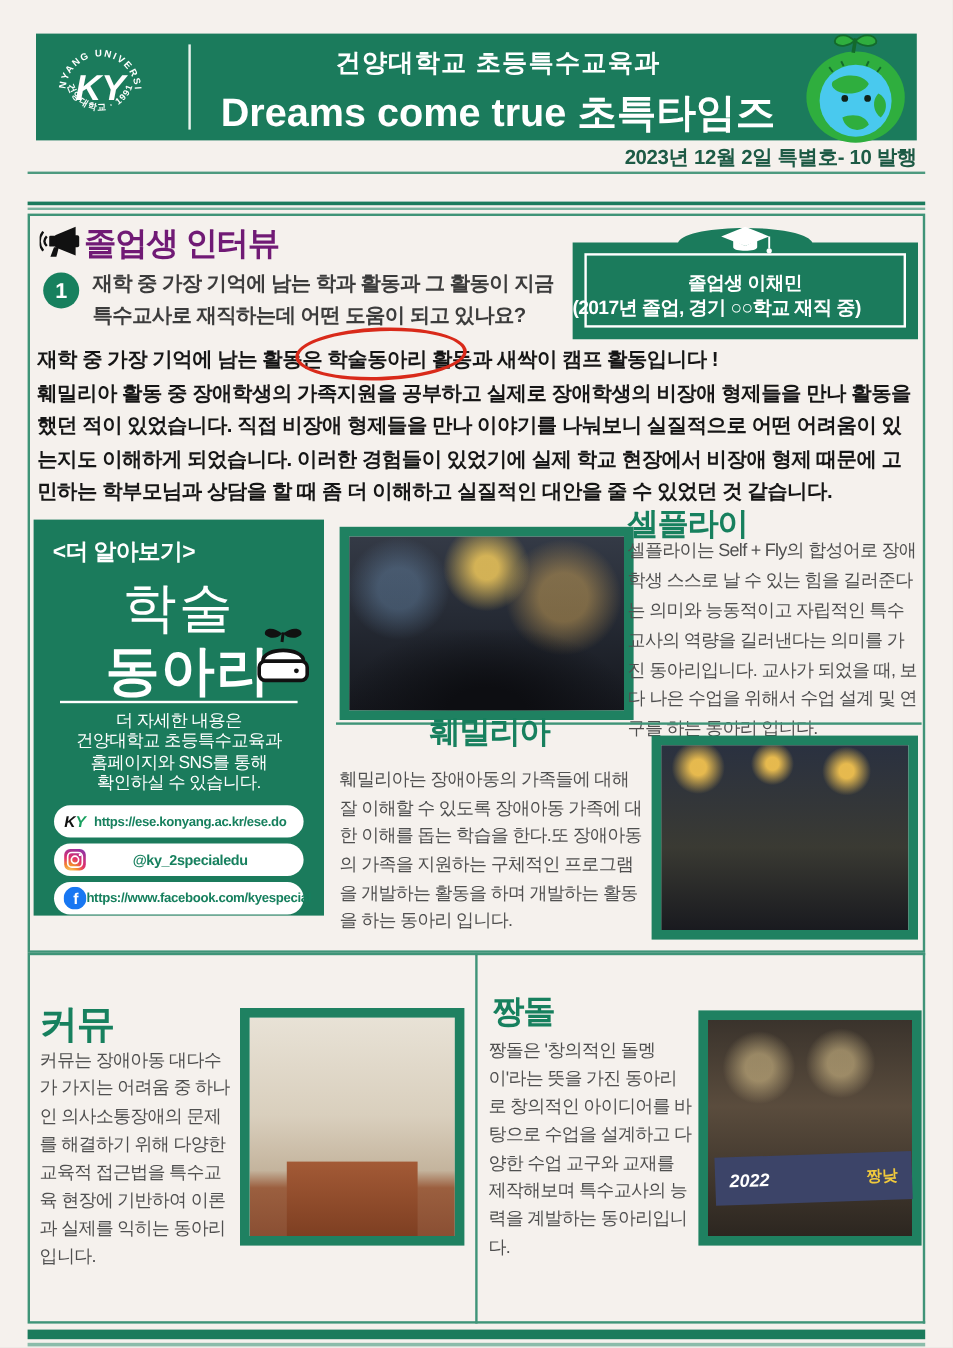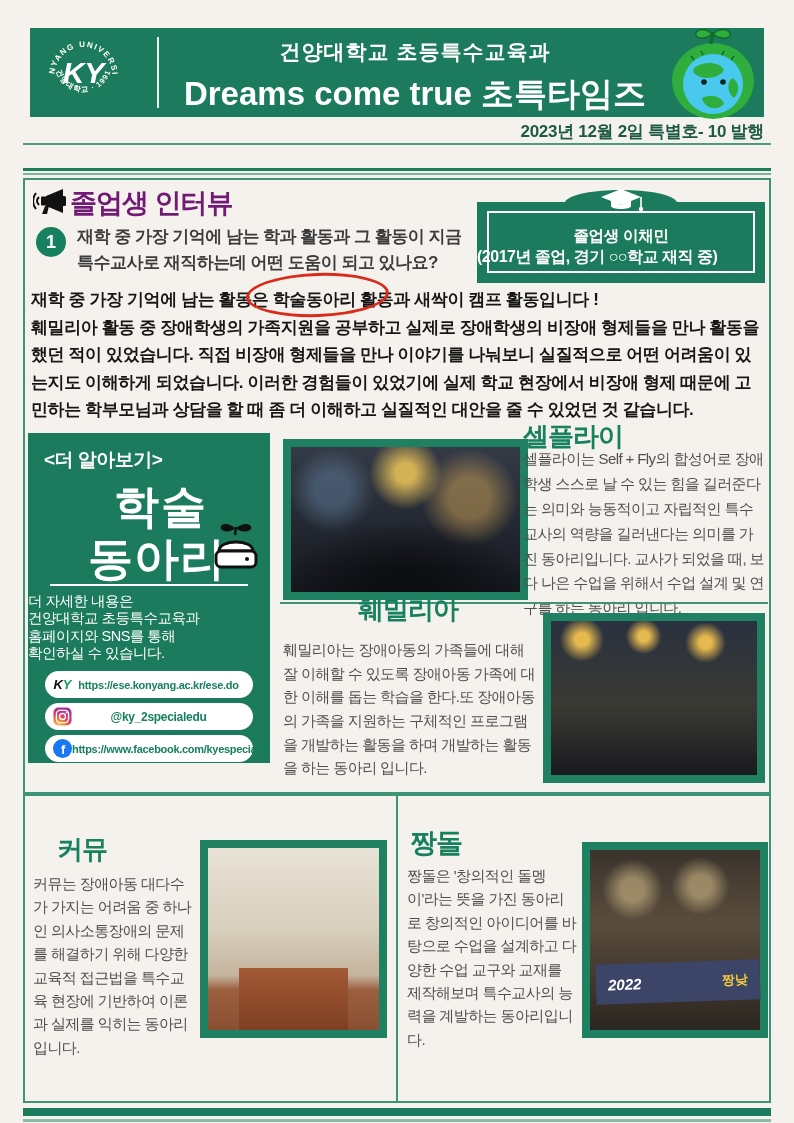"학술" .panel-big1 { font-weight: 700 -> 400; margin-left: 12px -> none }
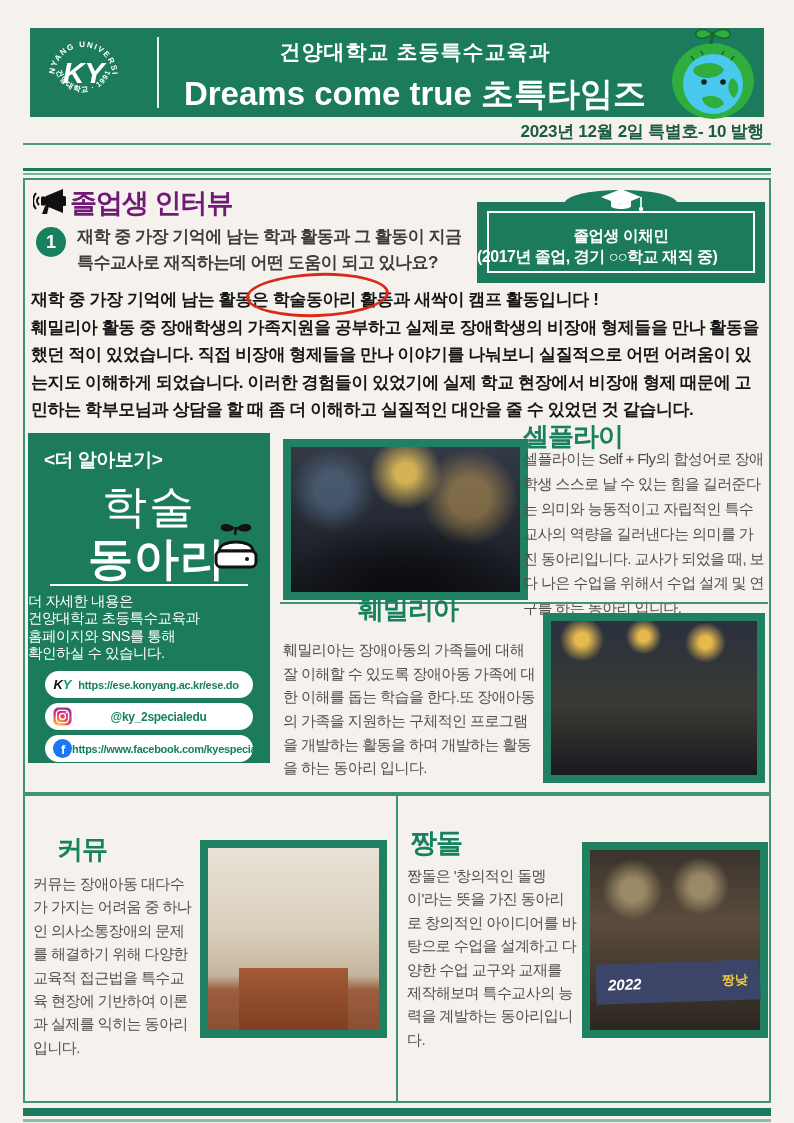"더 자세한 내용은" .panel-desc { text-align: none -> center }
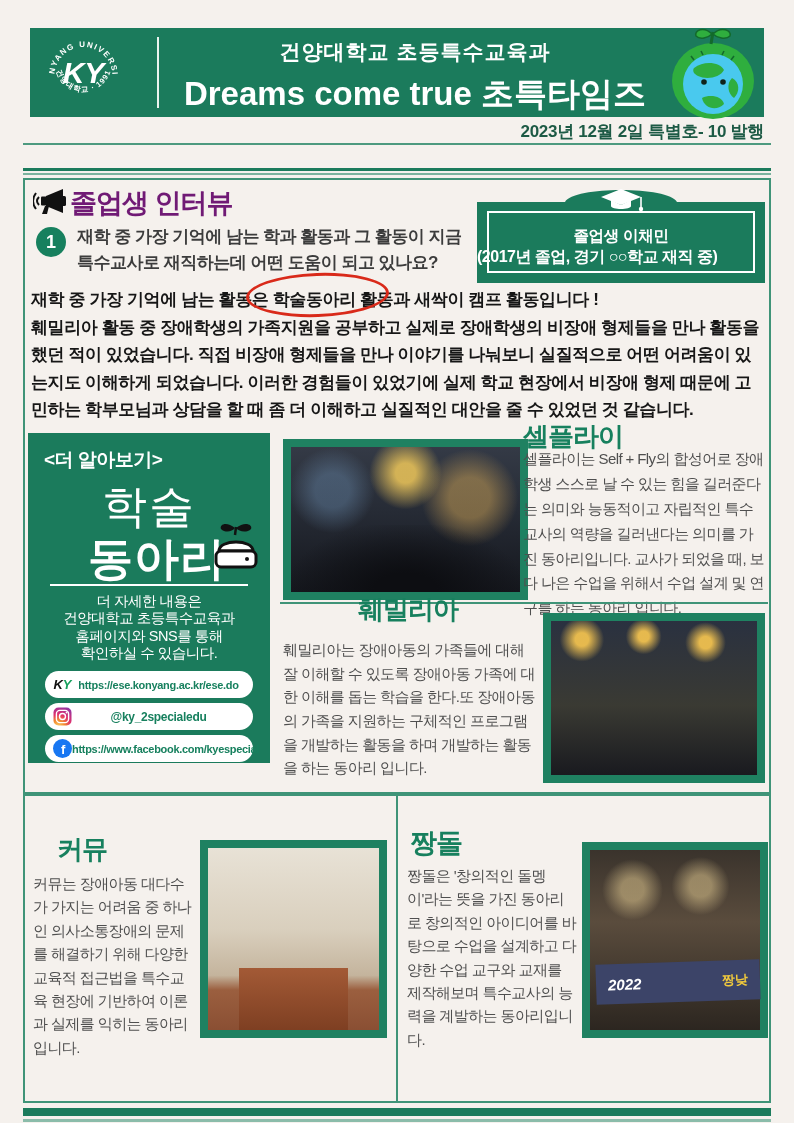"커뮤" .commu-title { font-size: 26px -> 32px; margin-left: 24px -> none }
